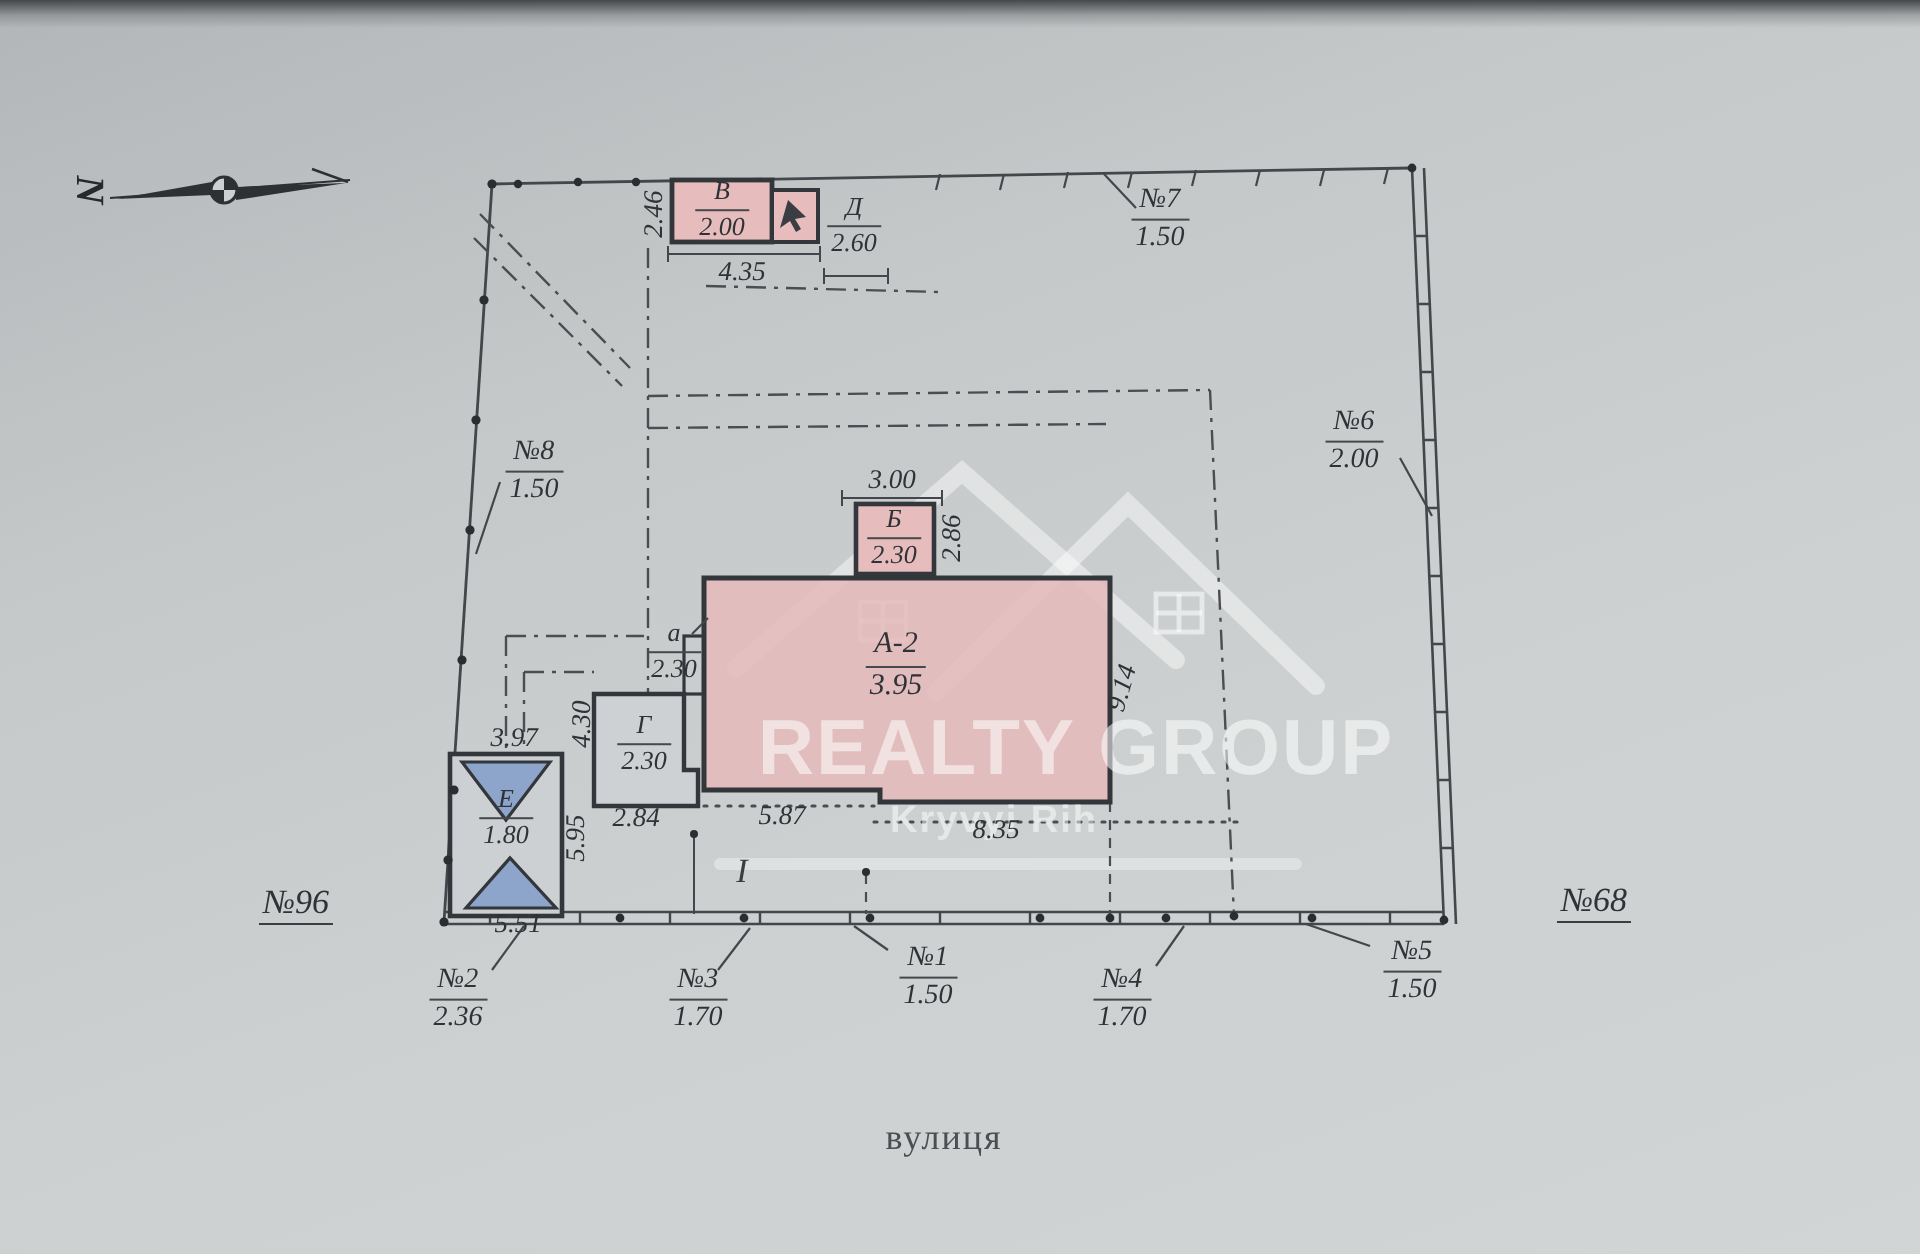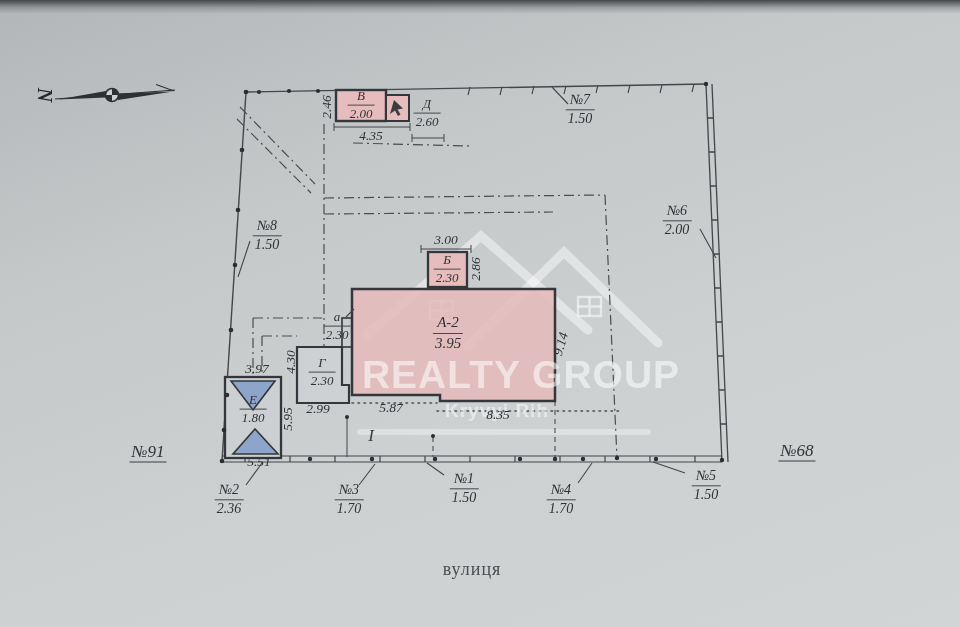"REALTY GROUP" div.wm1 { left: 521px -> 538px }
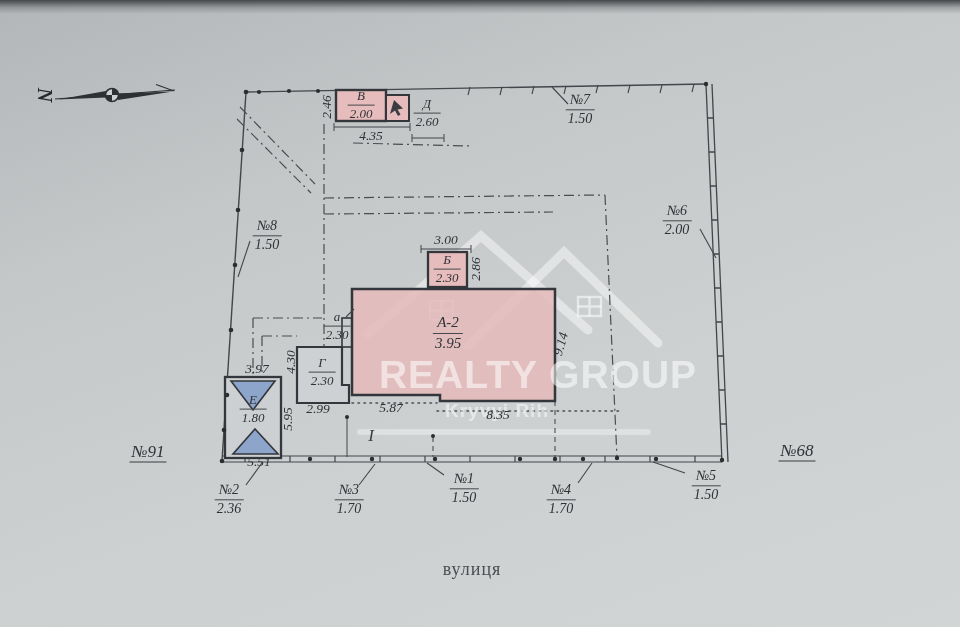"2.99" div.dim { text: 2.99 -> 2.84 }
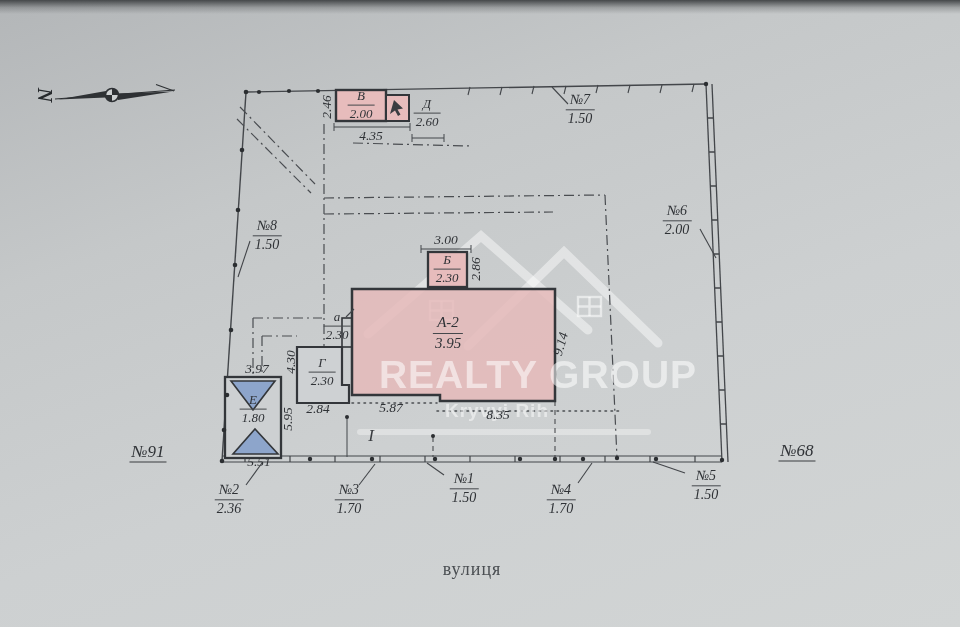"№91" div.plot { text: 91 -> 96 }
